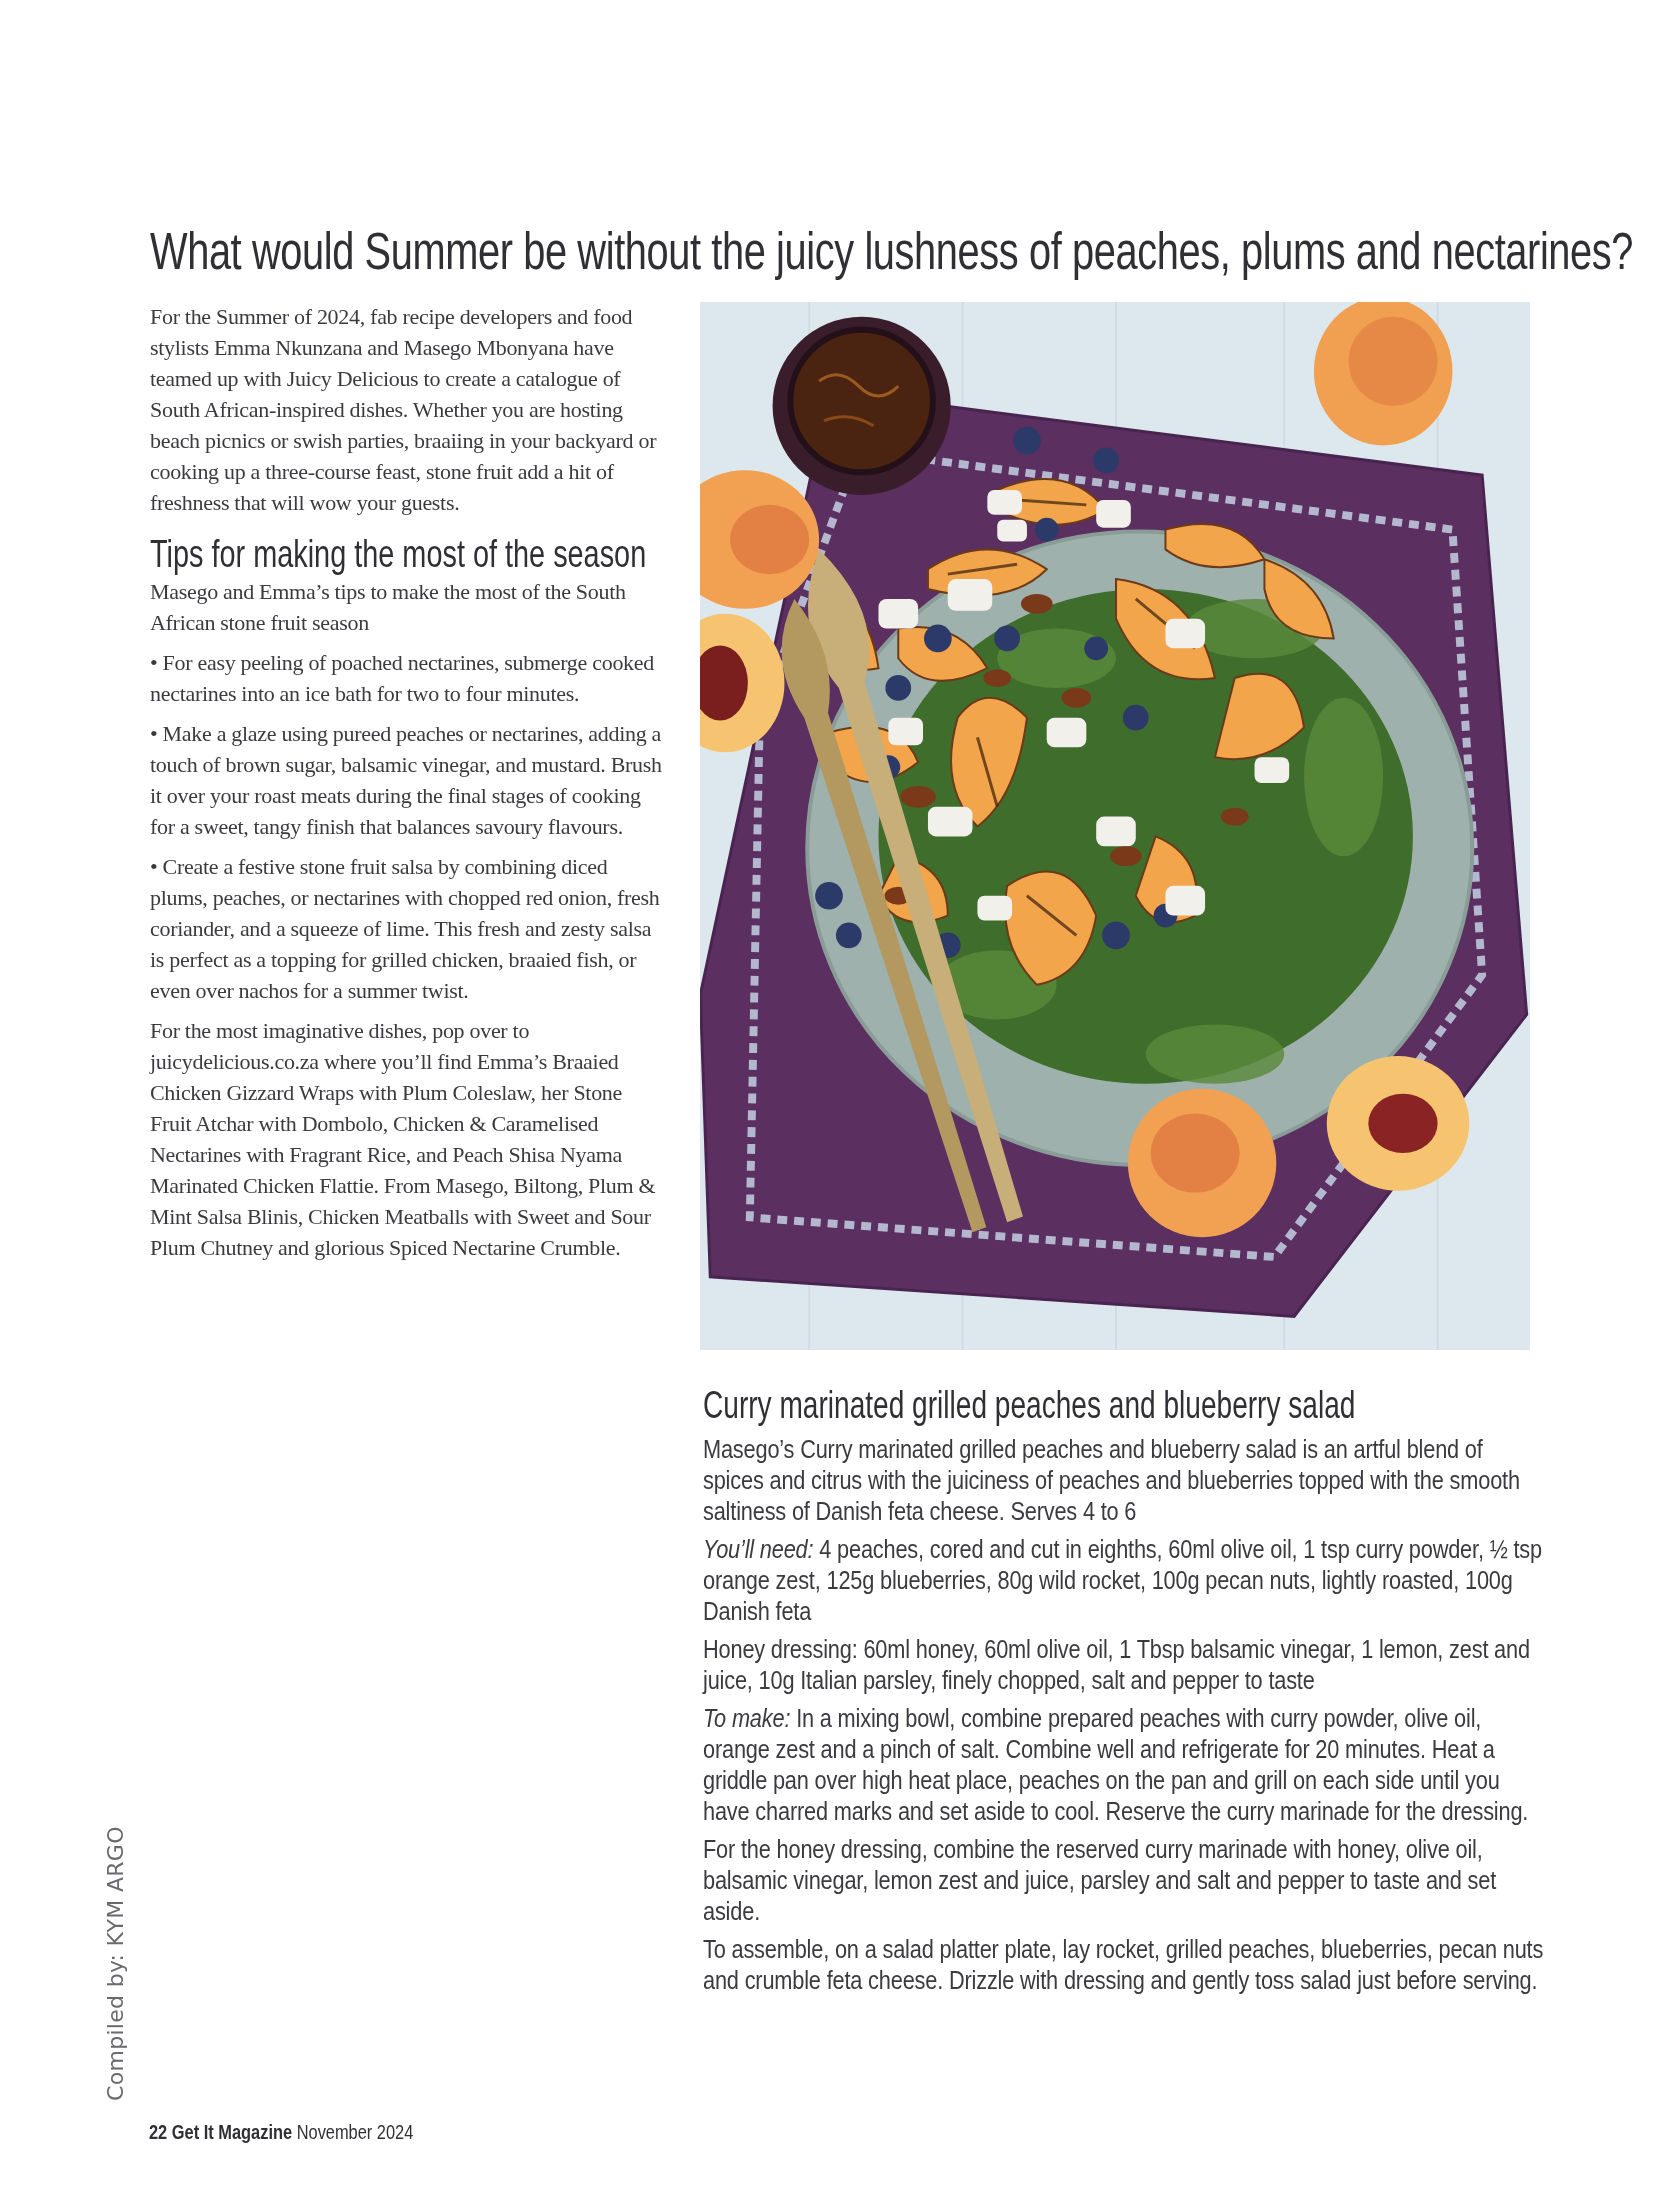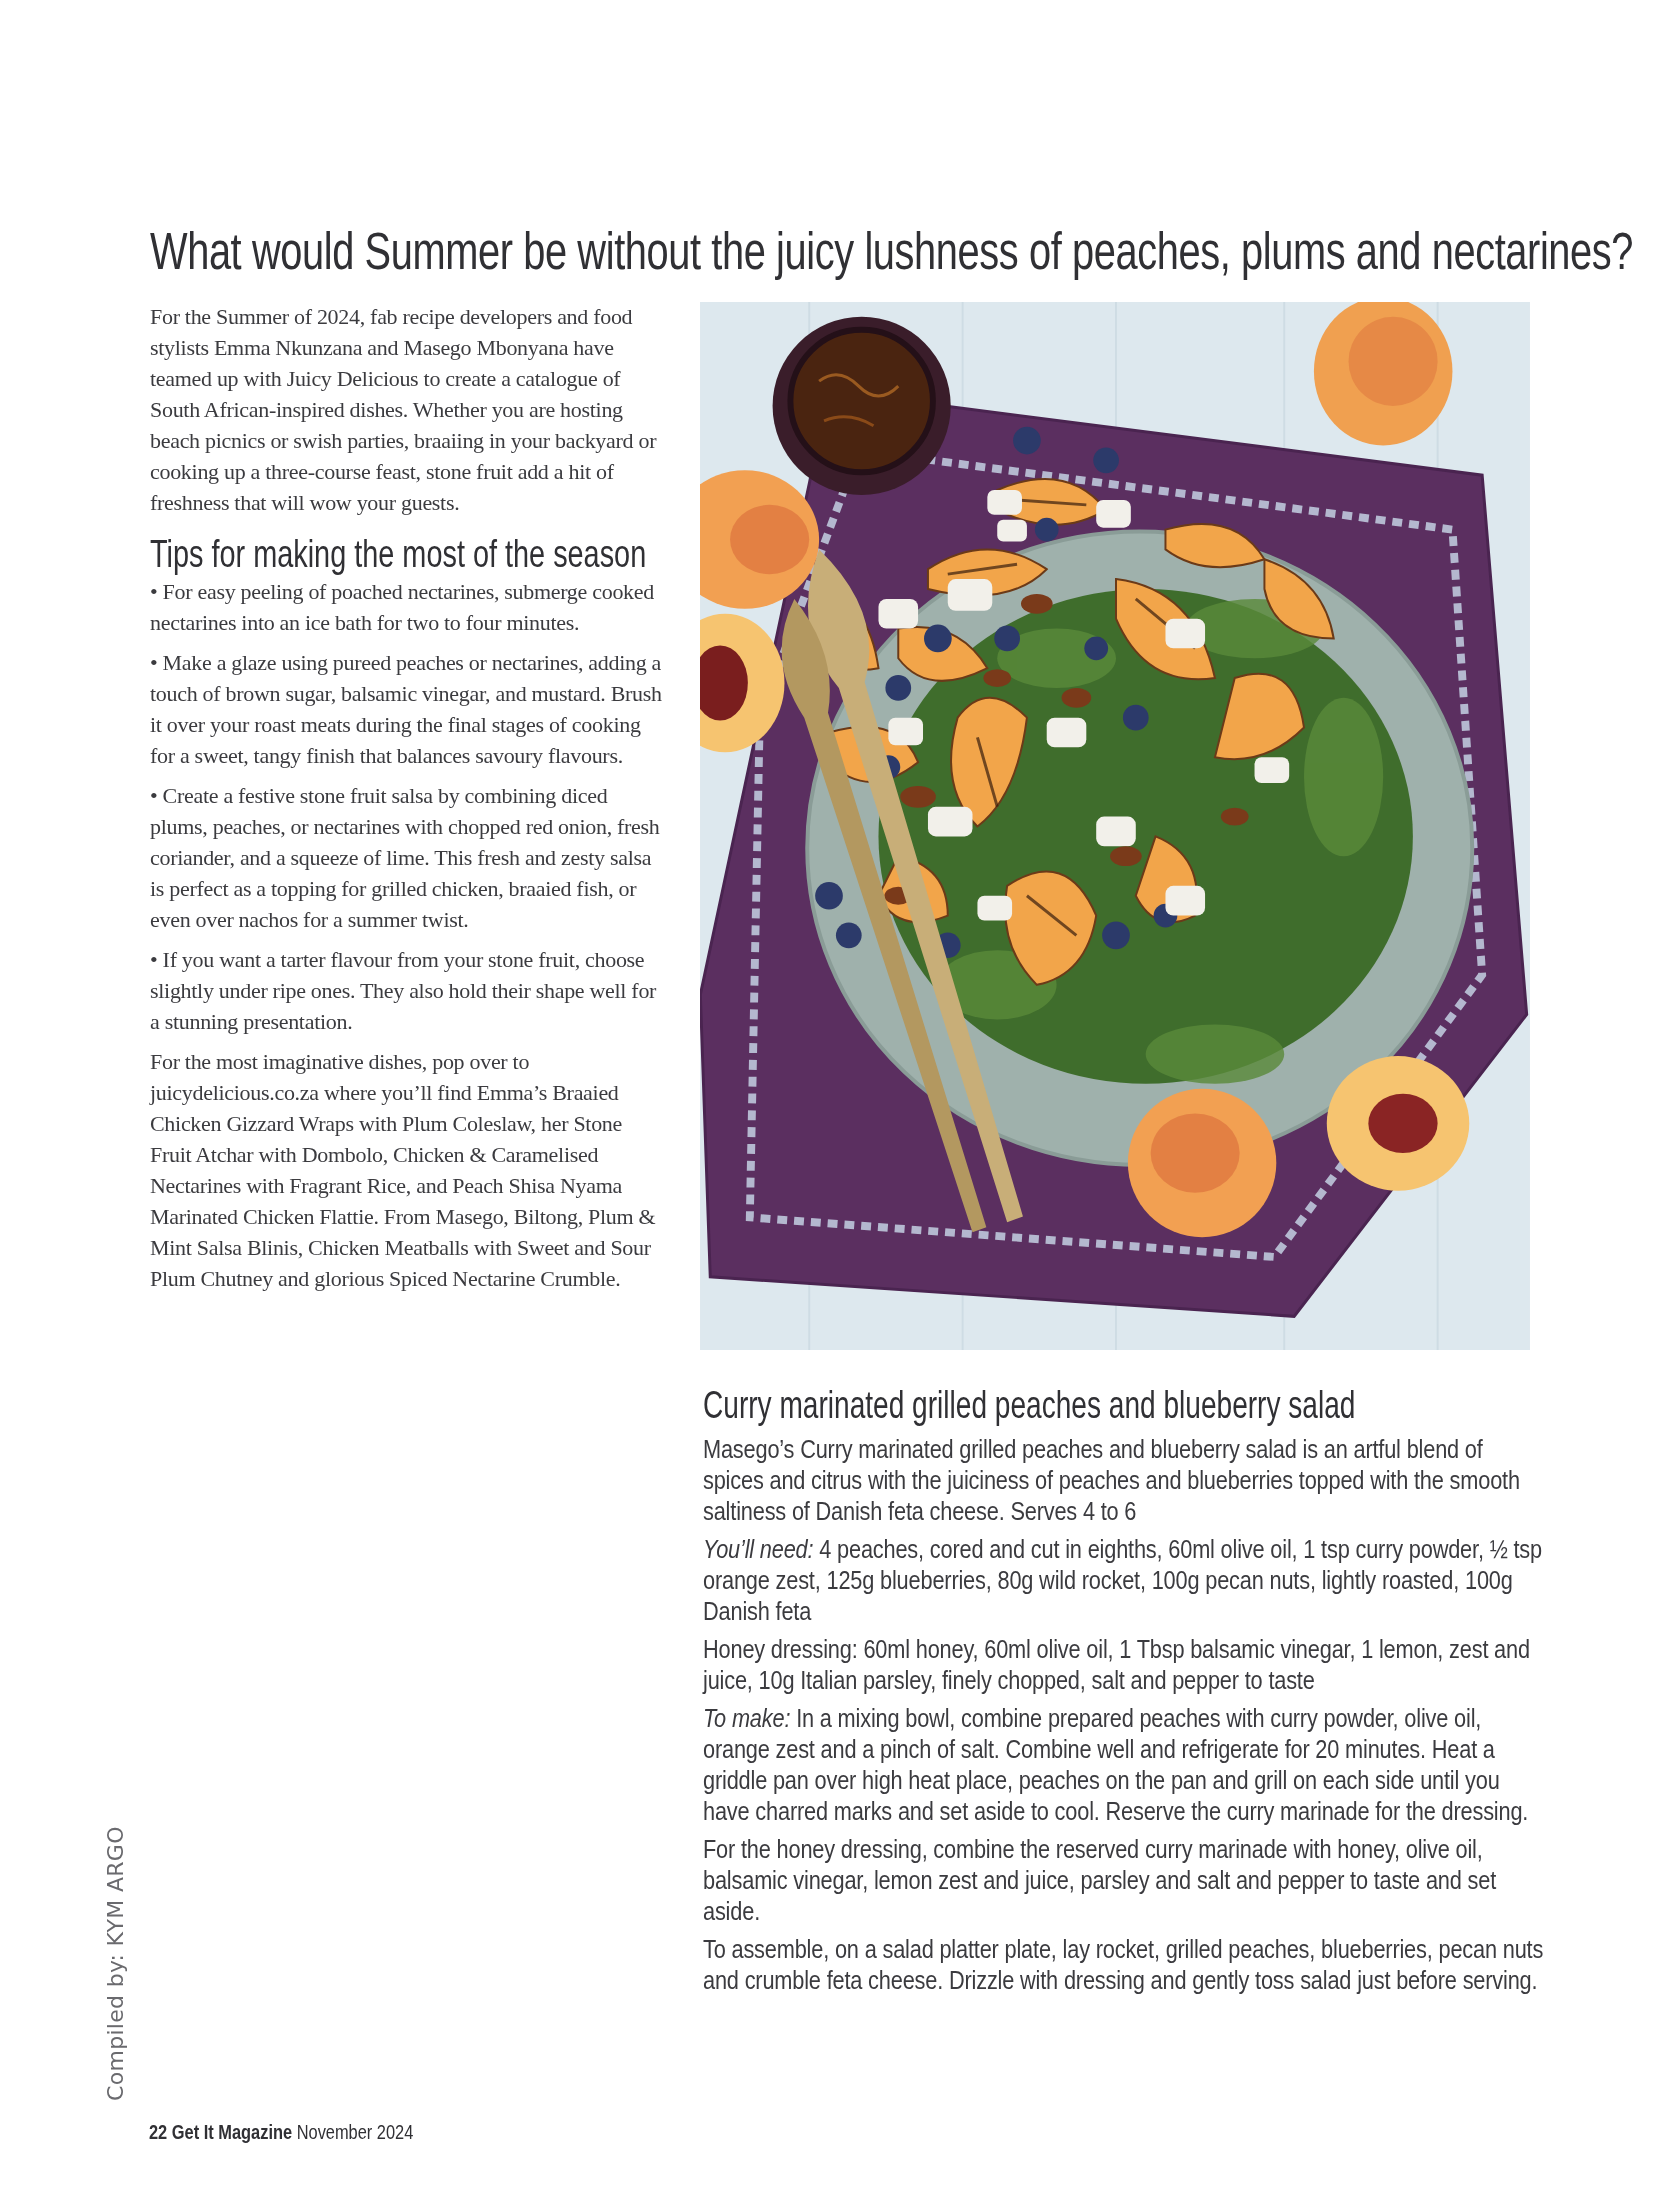"Masego and Emma’s tips to" p.body-p { html: none -> <p>Masego and Emma’s tips to make the most of the South African stone fruit season</p> }
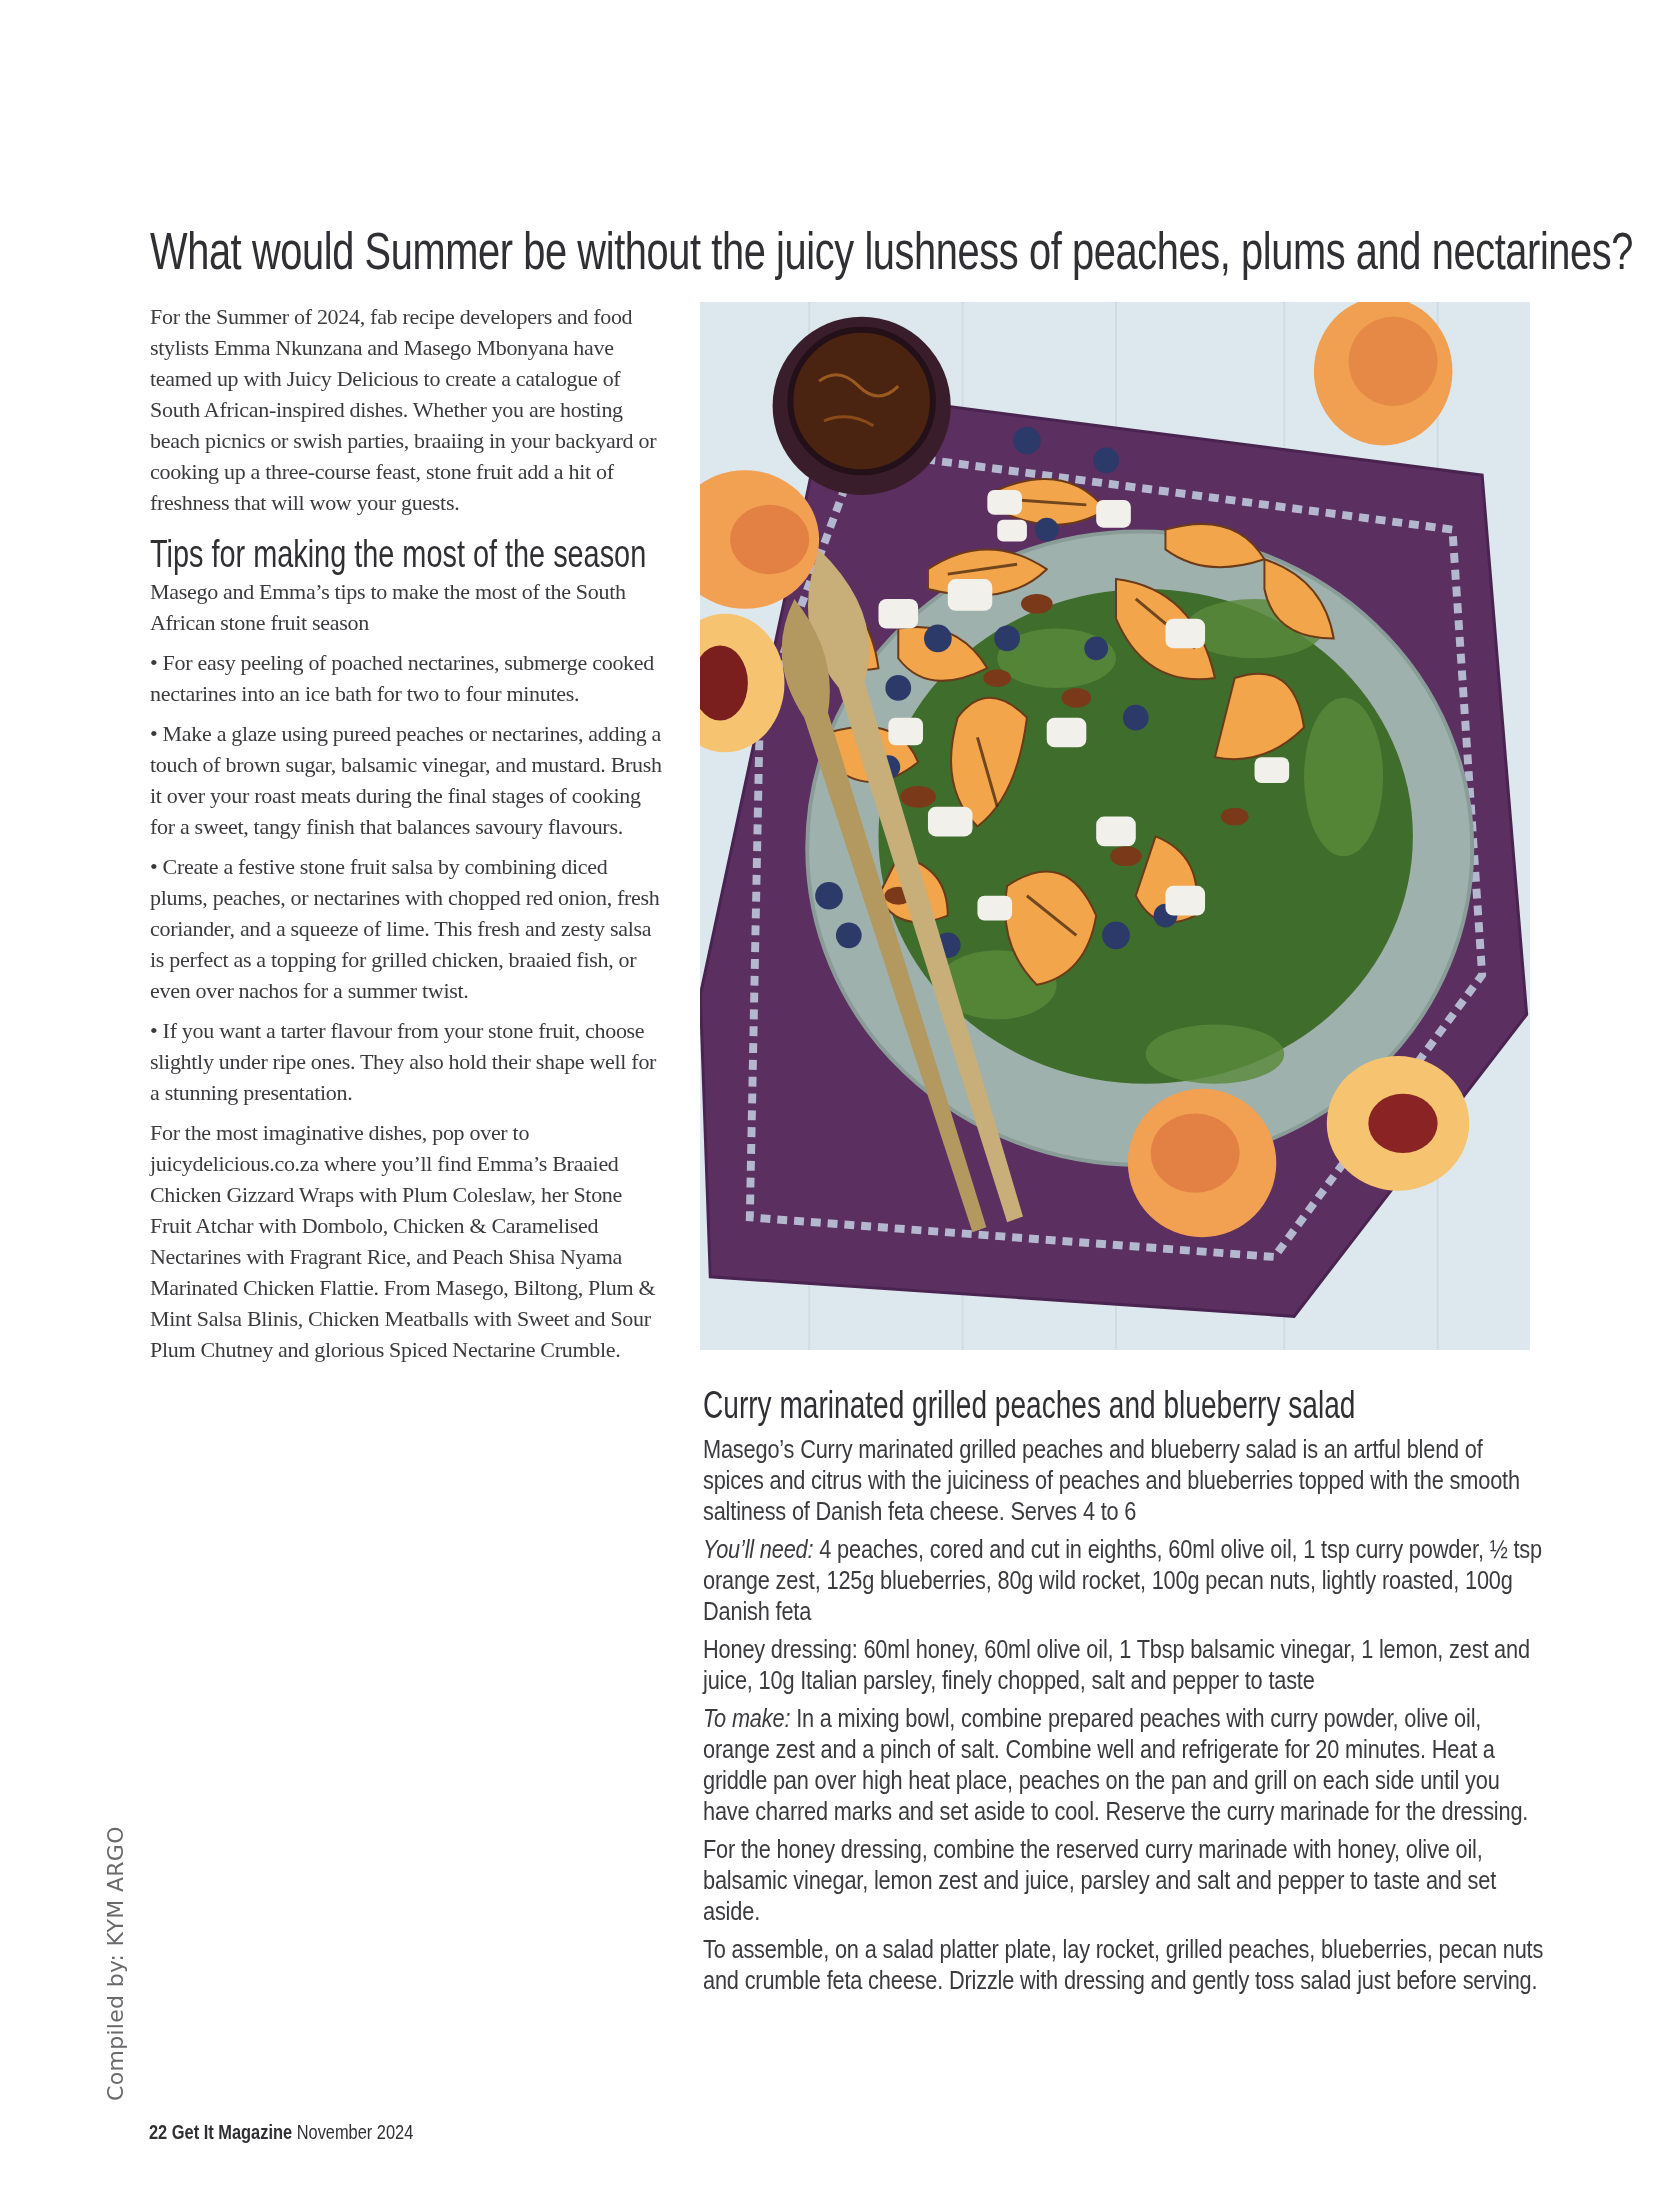"• If you want a" p.body-p { html: <p>• If you want a tarter flavour from your stone fruit, choose slightly under ripe ones. They also hold their shape well for a stunning presentation.</p> -> none }
